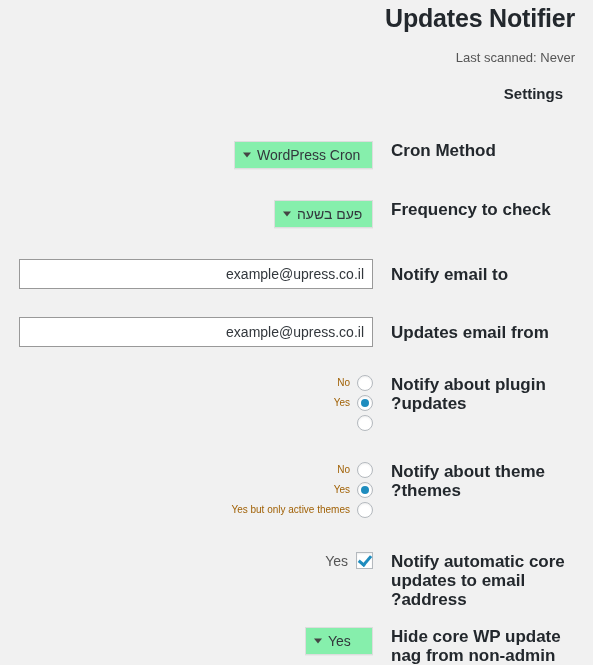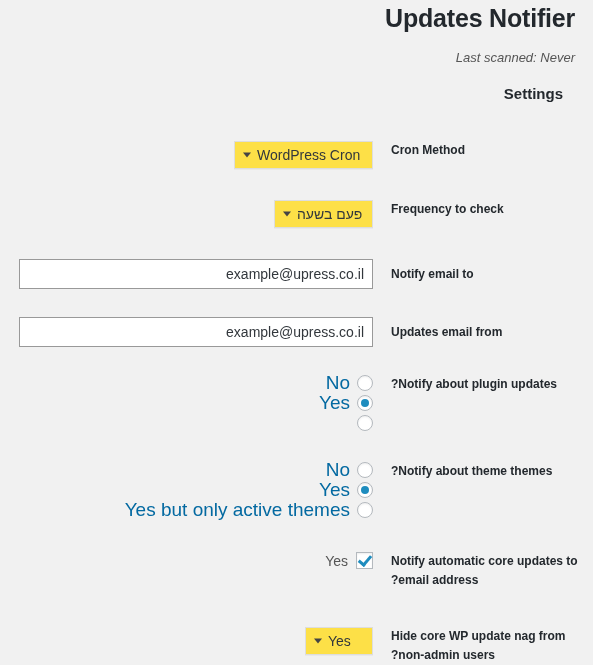"Last scanned: Never" .last-scanned { font-style: italic -> none }
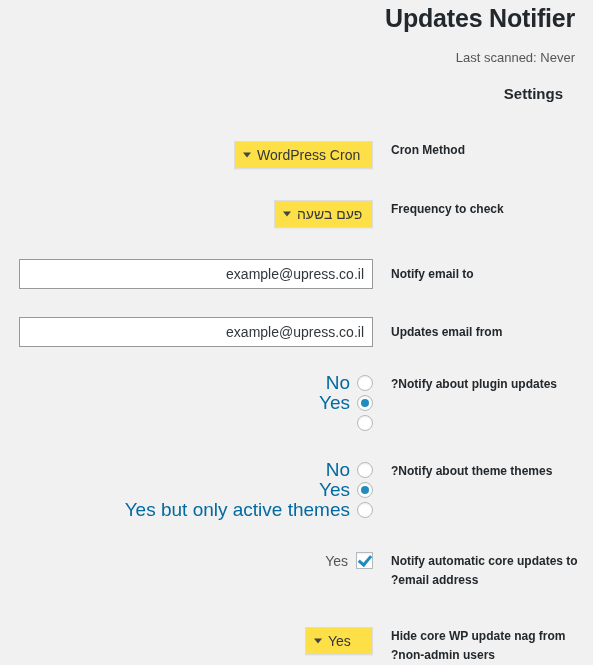"WordPress Cron" .select-box { background: #fde047 -> #86efac }
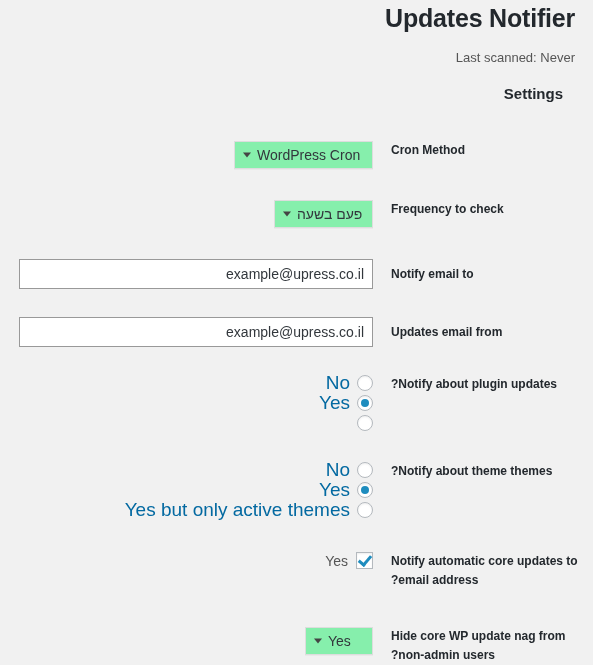"Cron Method" .row-label { font-size: 12px -> 17px }
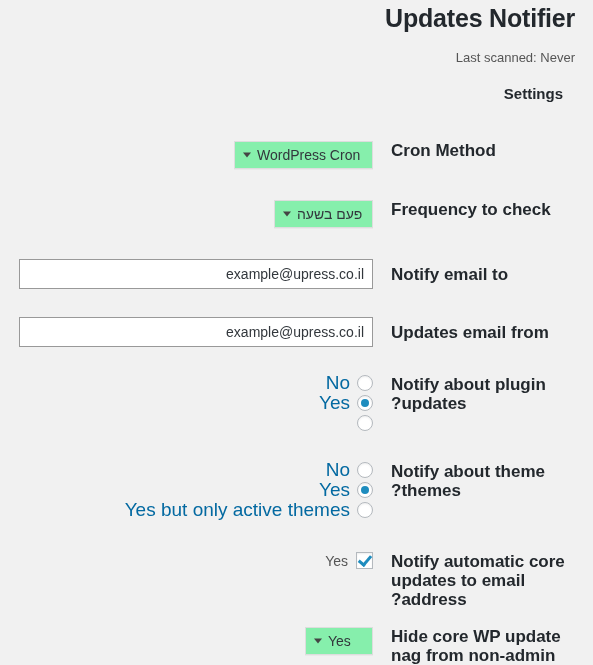"No" .radio-label { color: #0369a1 -> #a16207; font-size: 19px -> 10px }
